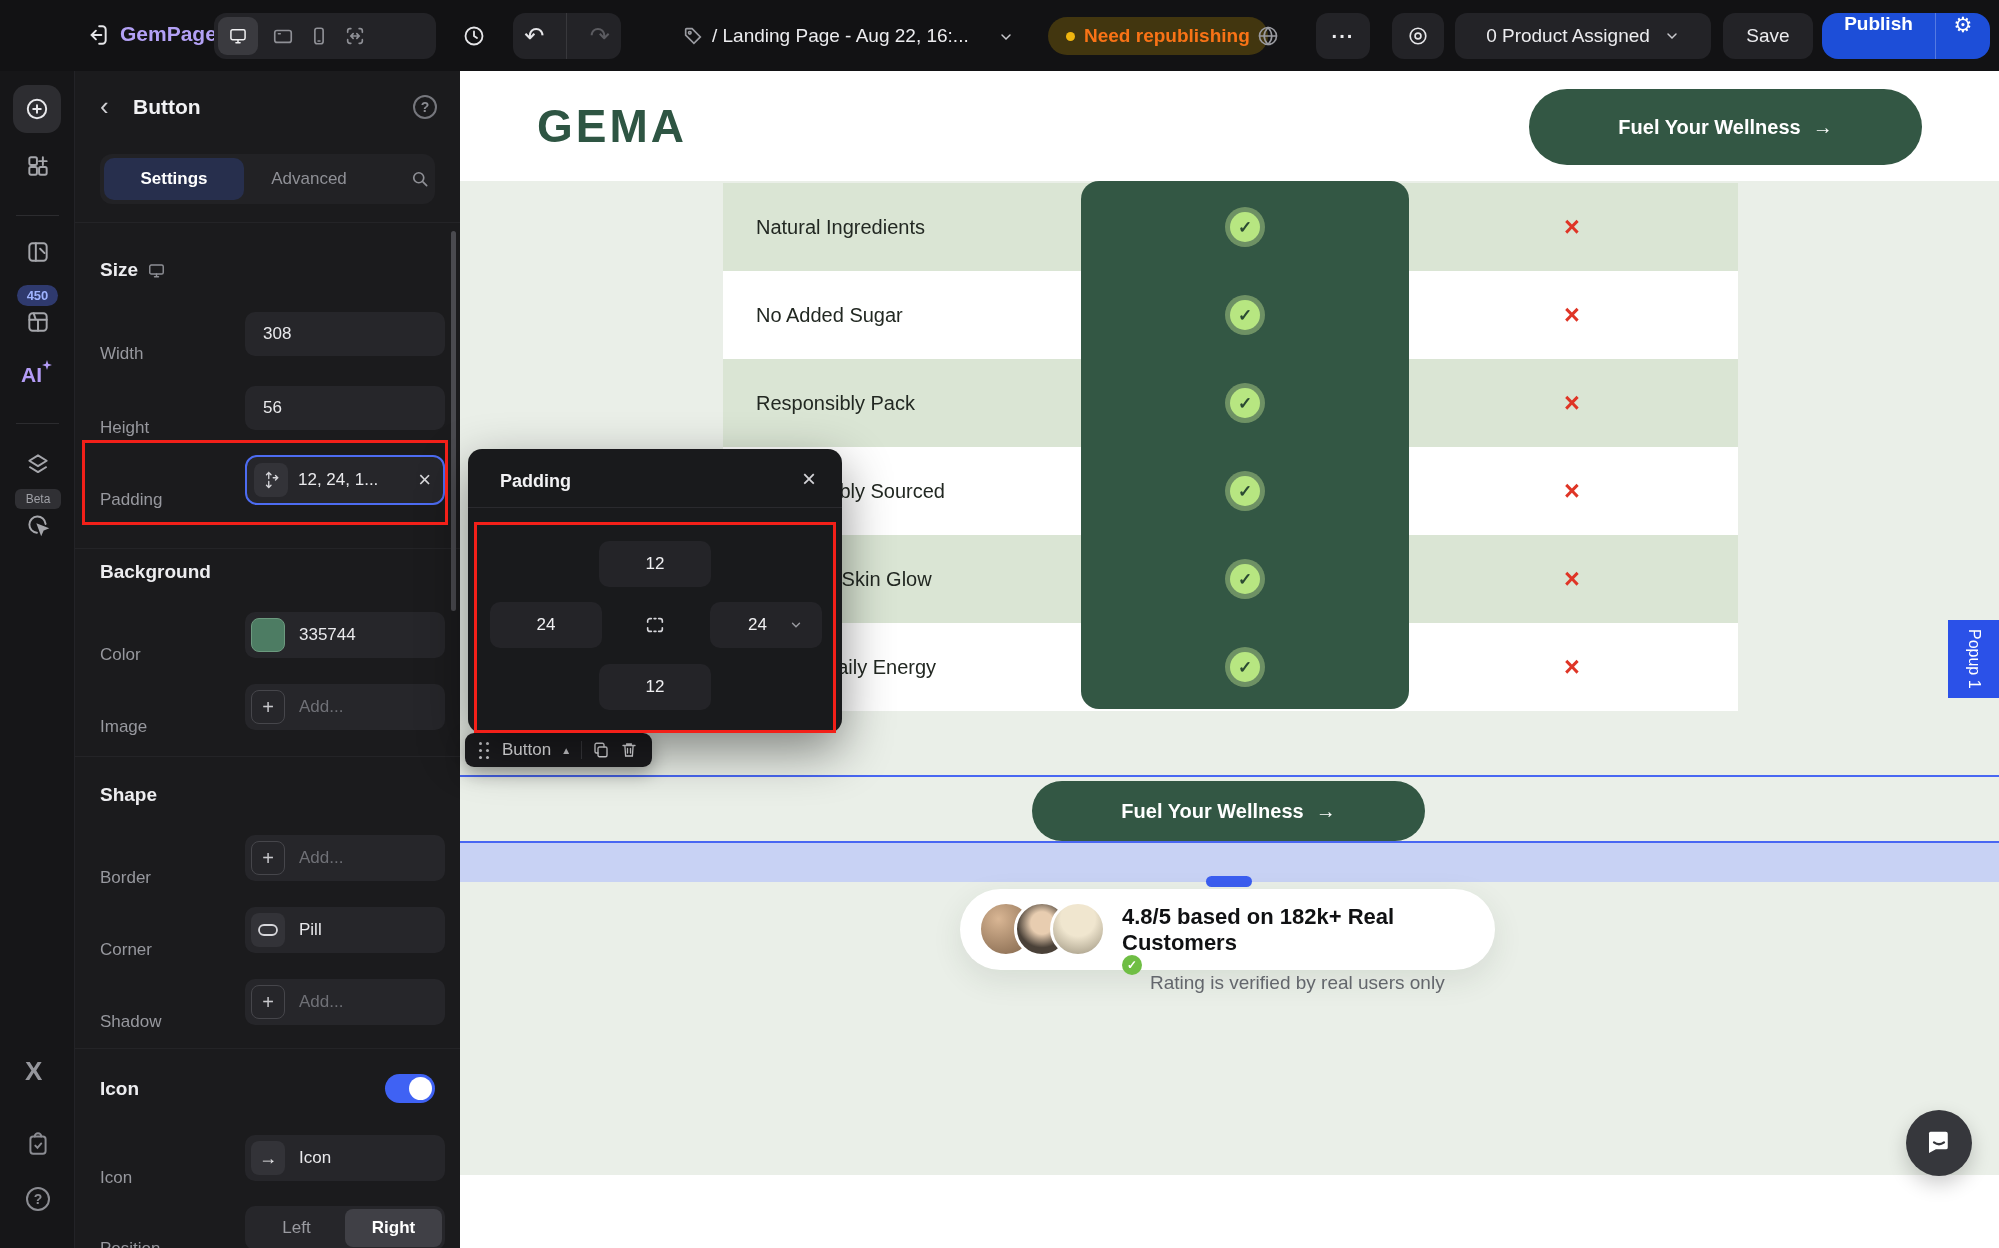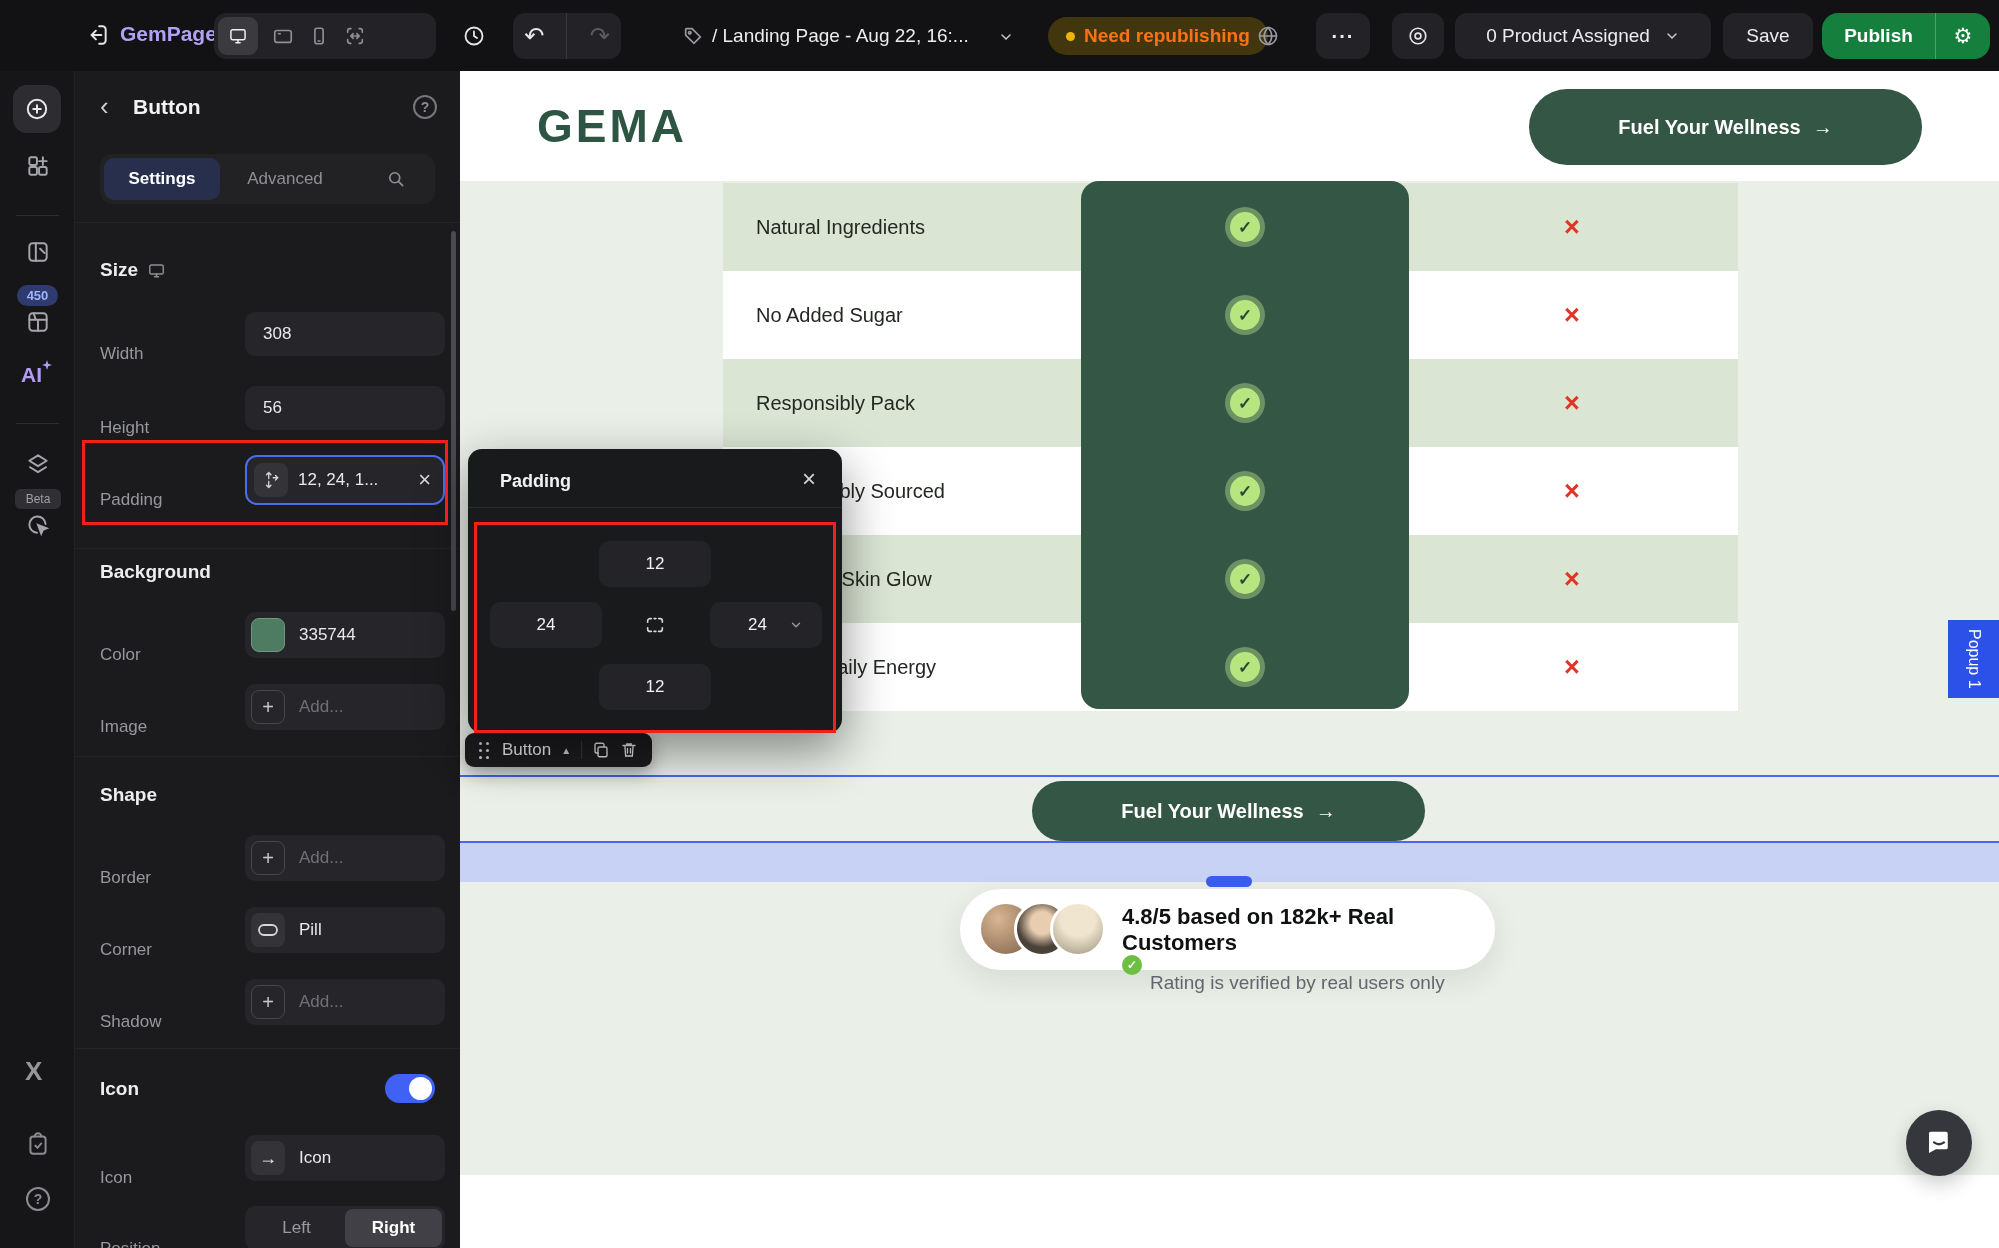"Publish" div.abs { align-items: center -> none; background: #15803d -> #1d4ed8 }
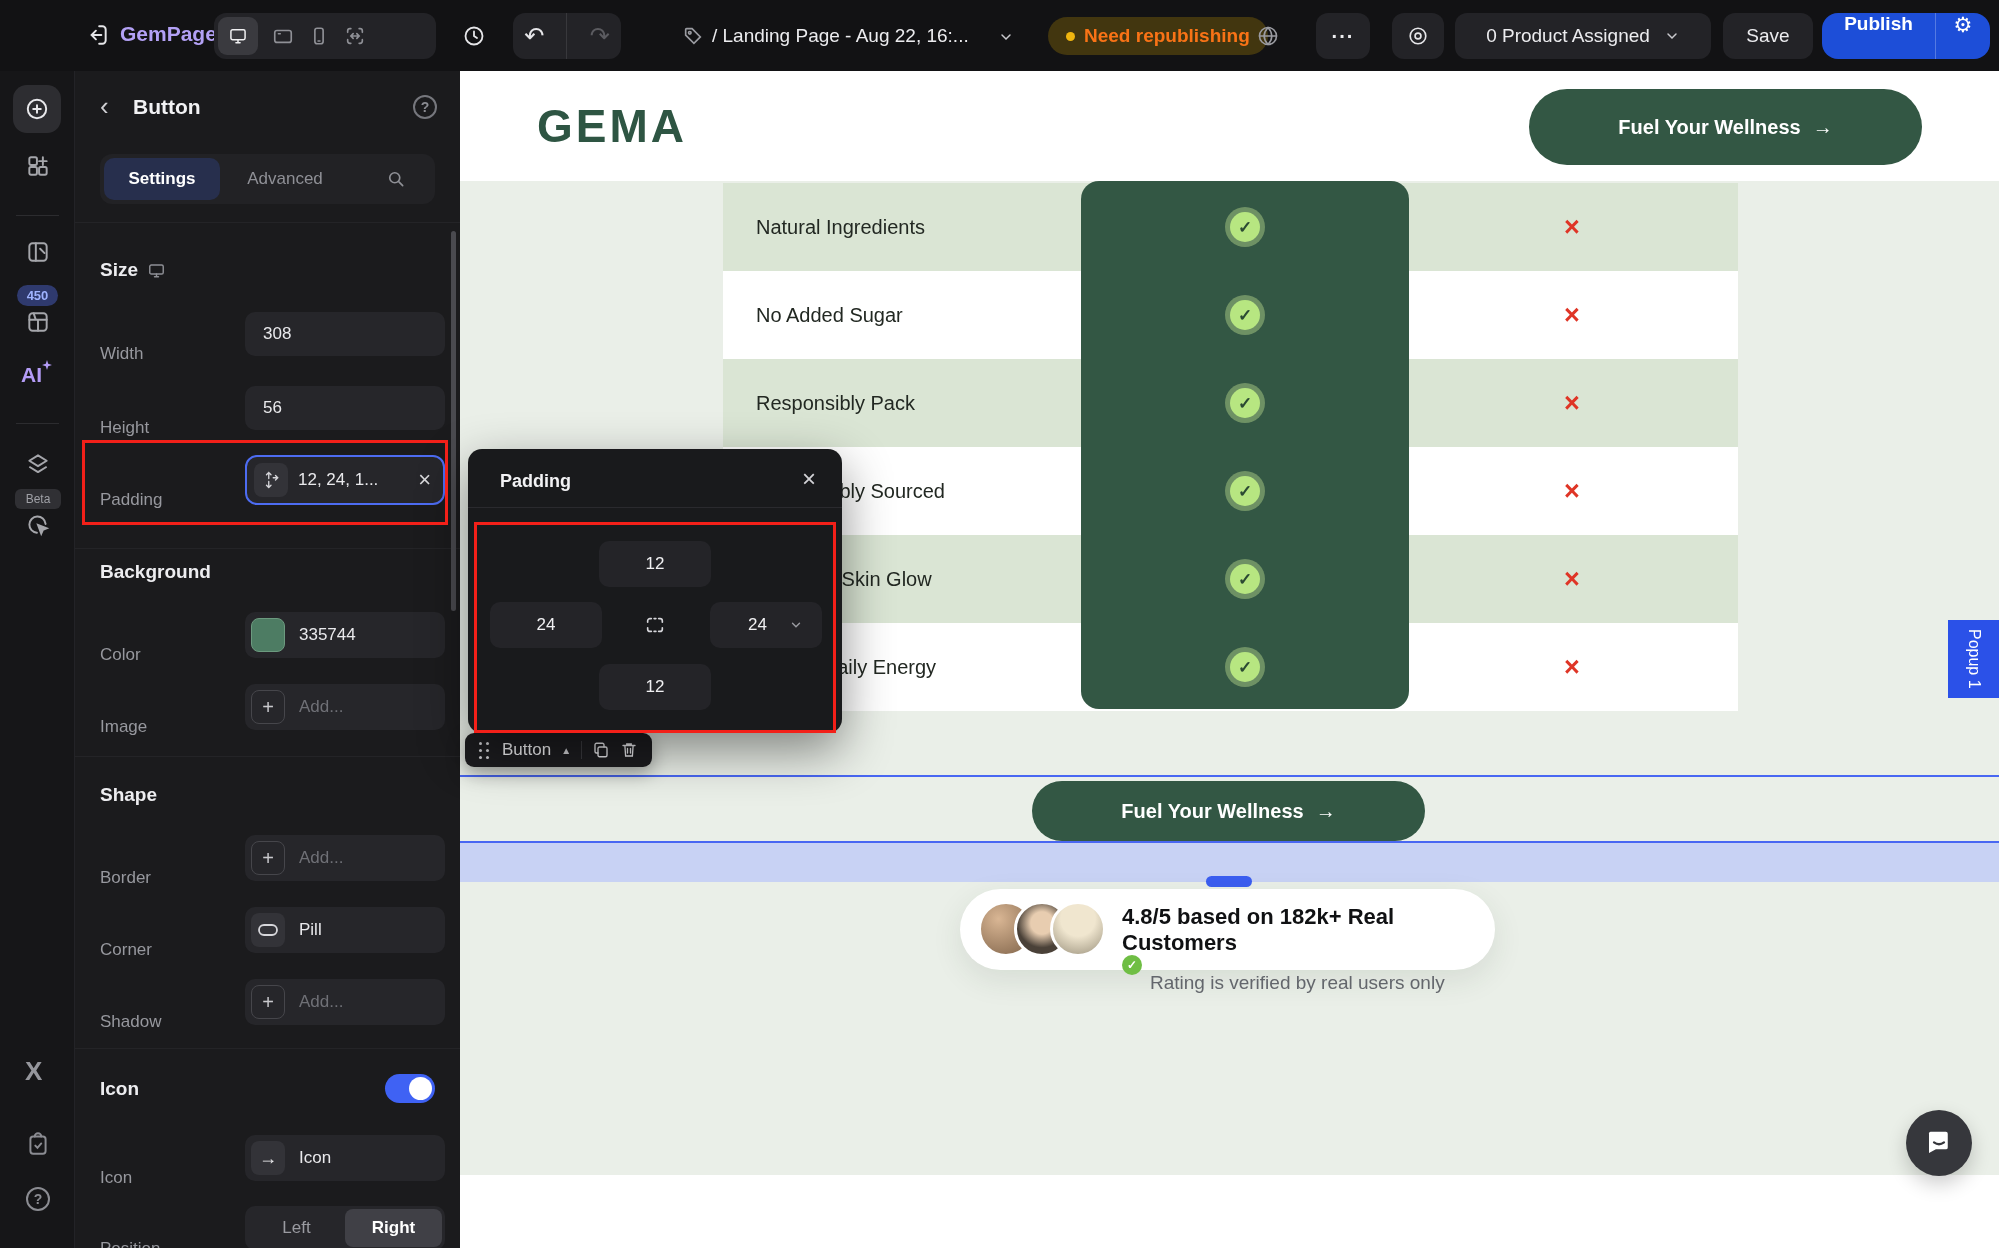"Settings" div { width: 116px -> 140px }
